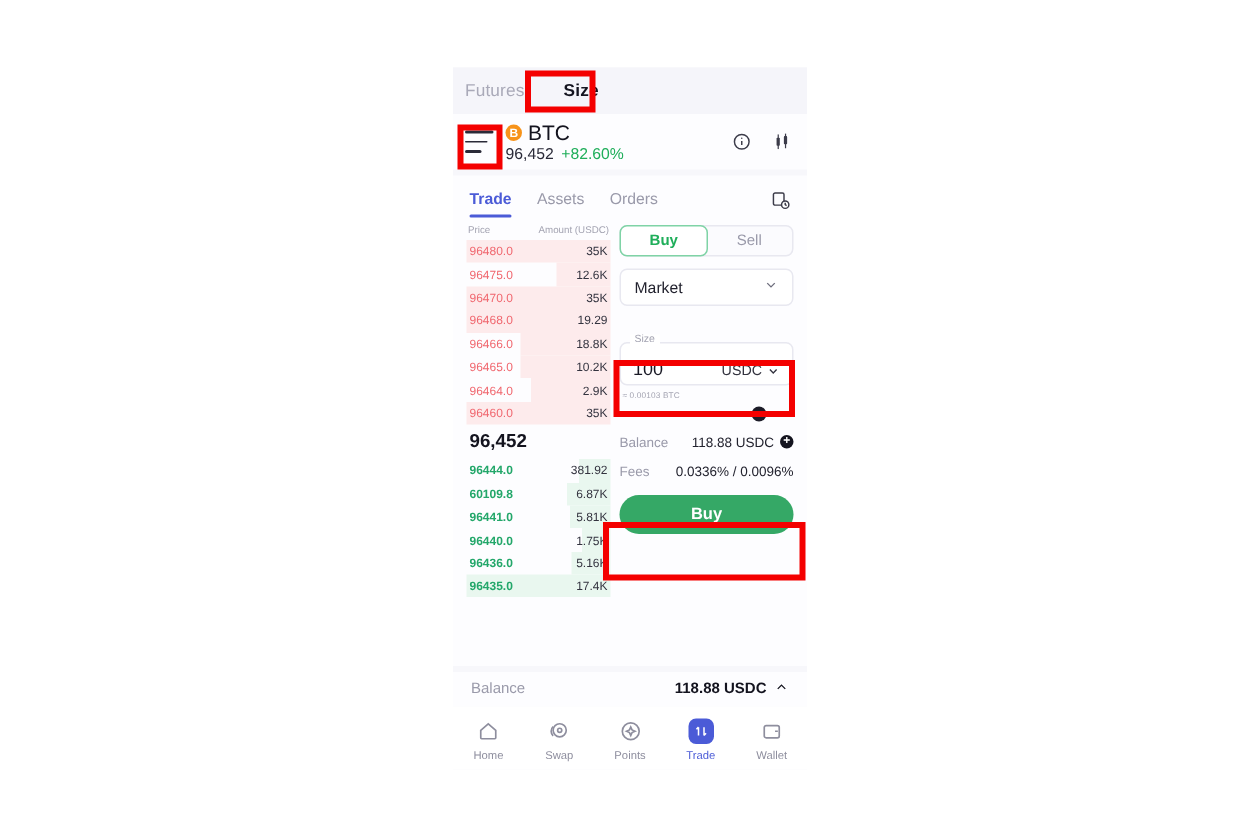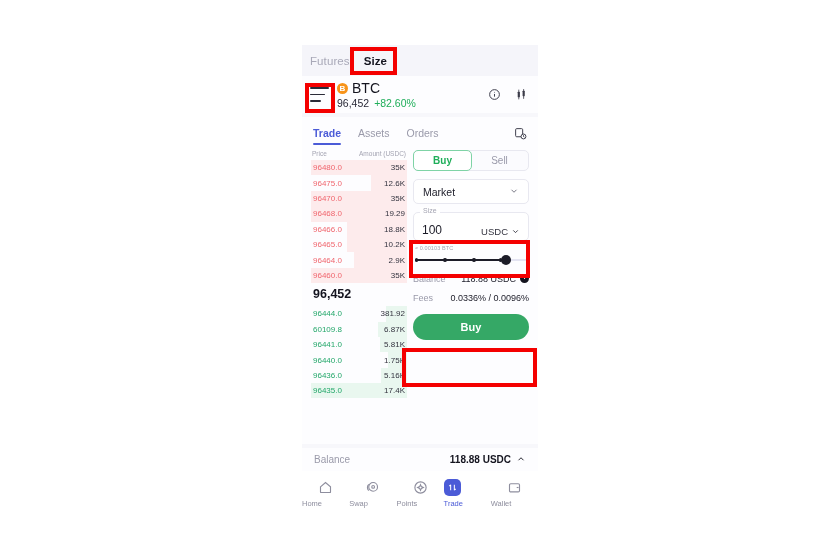"Futures" .top-tabs { gap: 14px -> 26px }
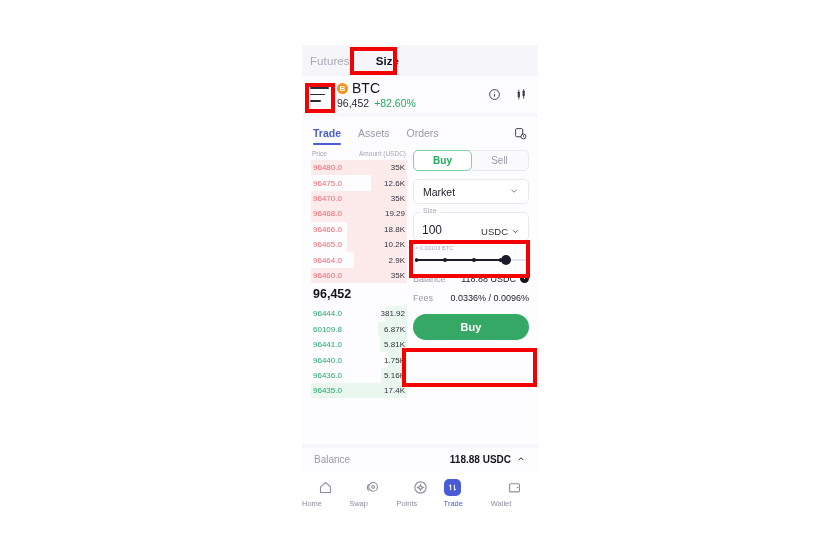"100" .size-wrap { margin-top: 8px -> 24px }
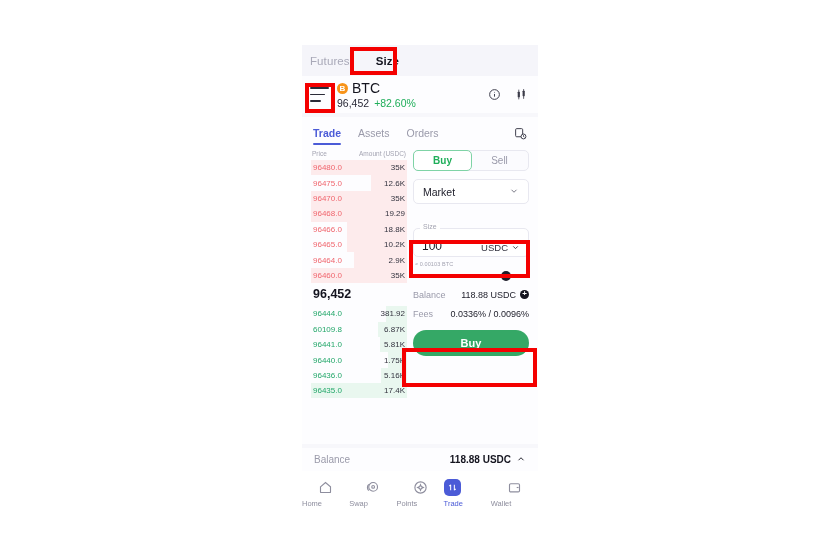"96444.0" .book-row.bid .px { font-weight: none -> bold }
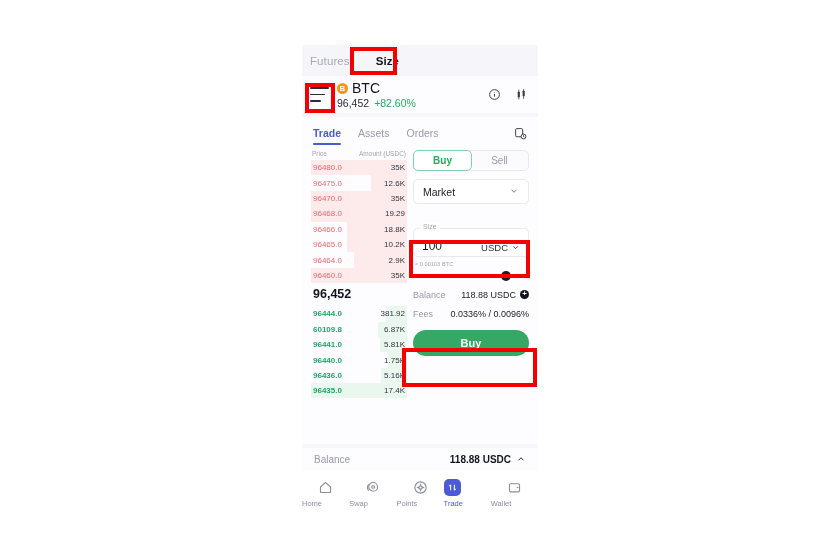"Home" .nav-item { align-items: none -> center }
